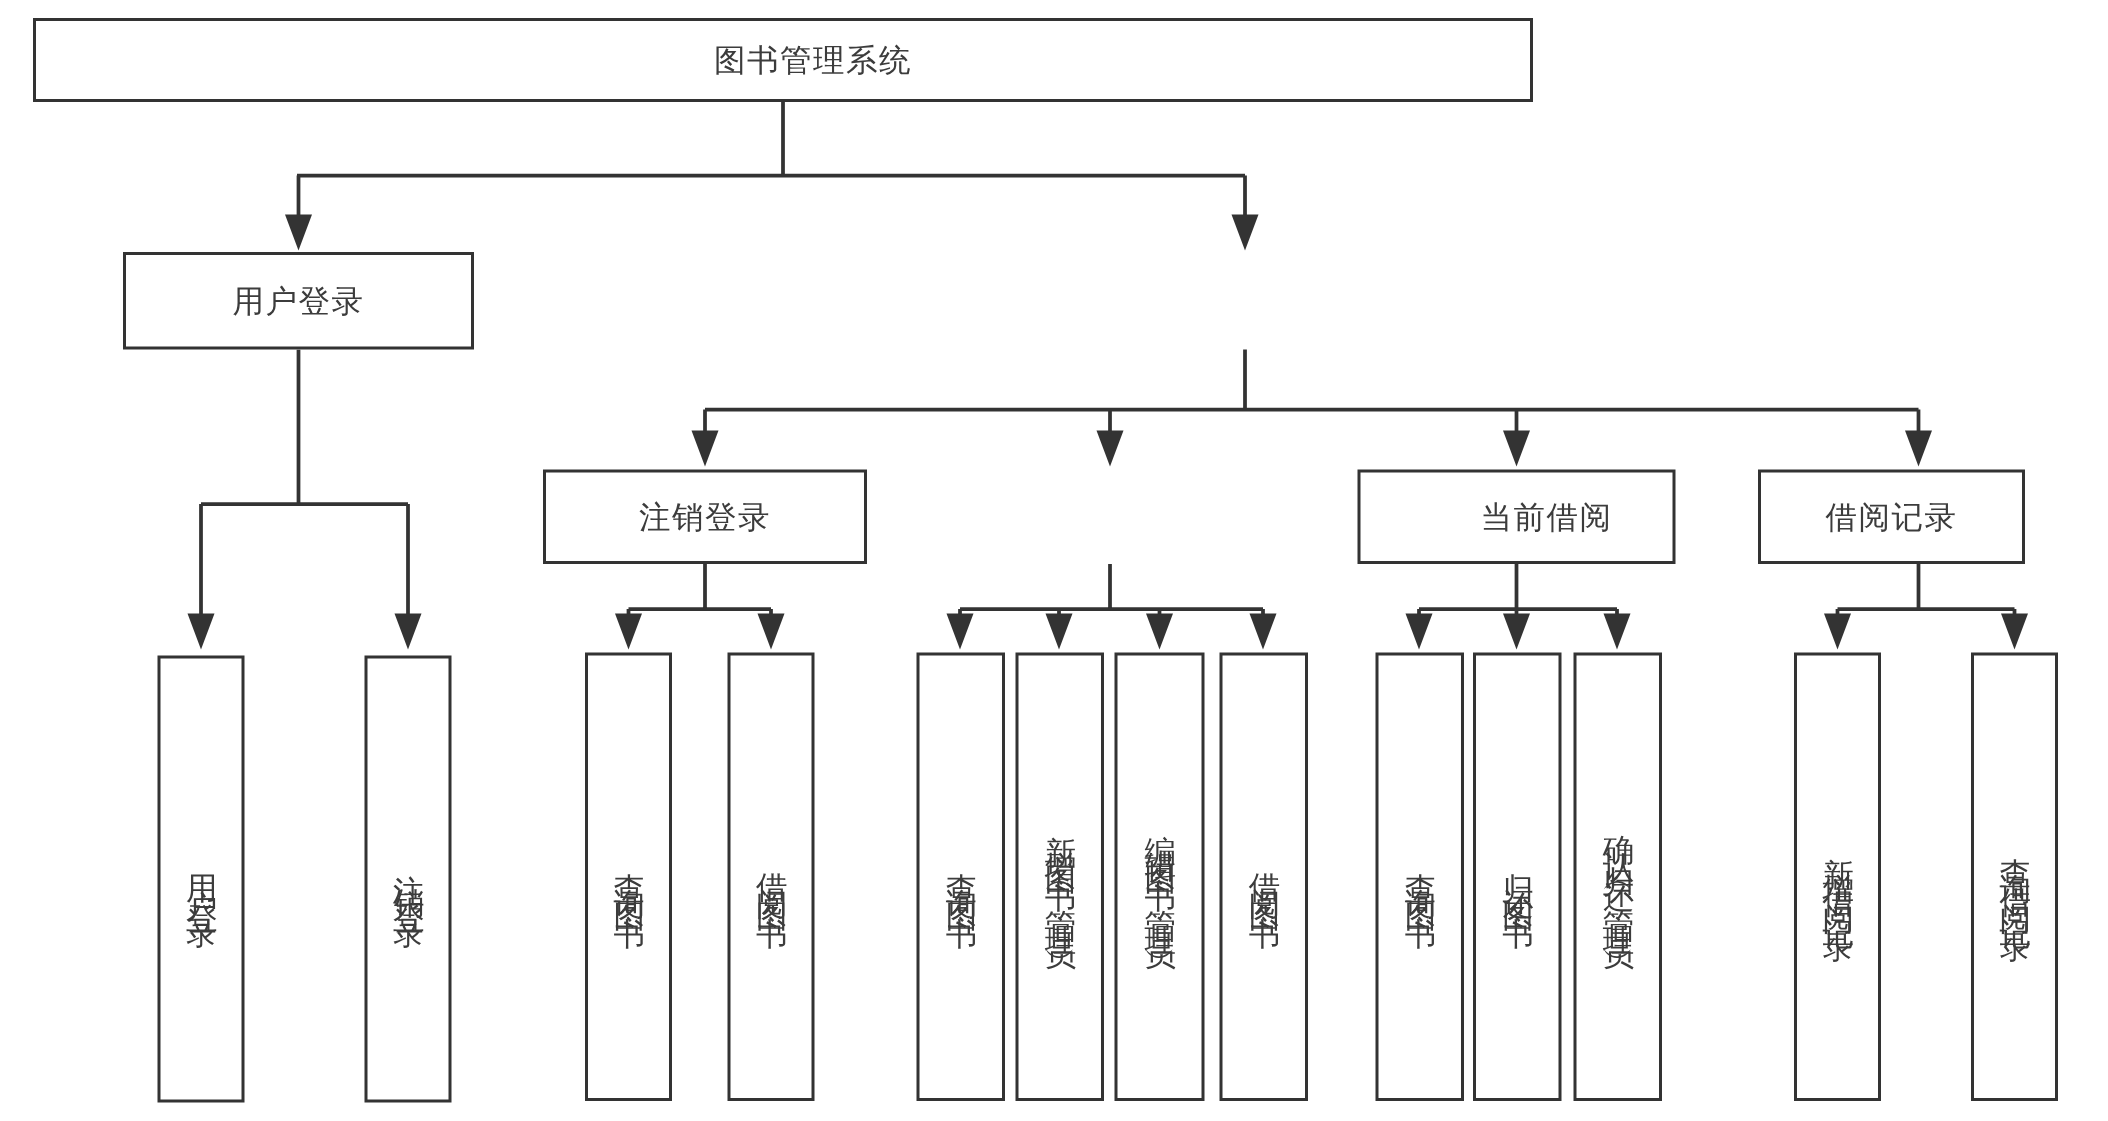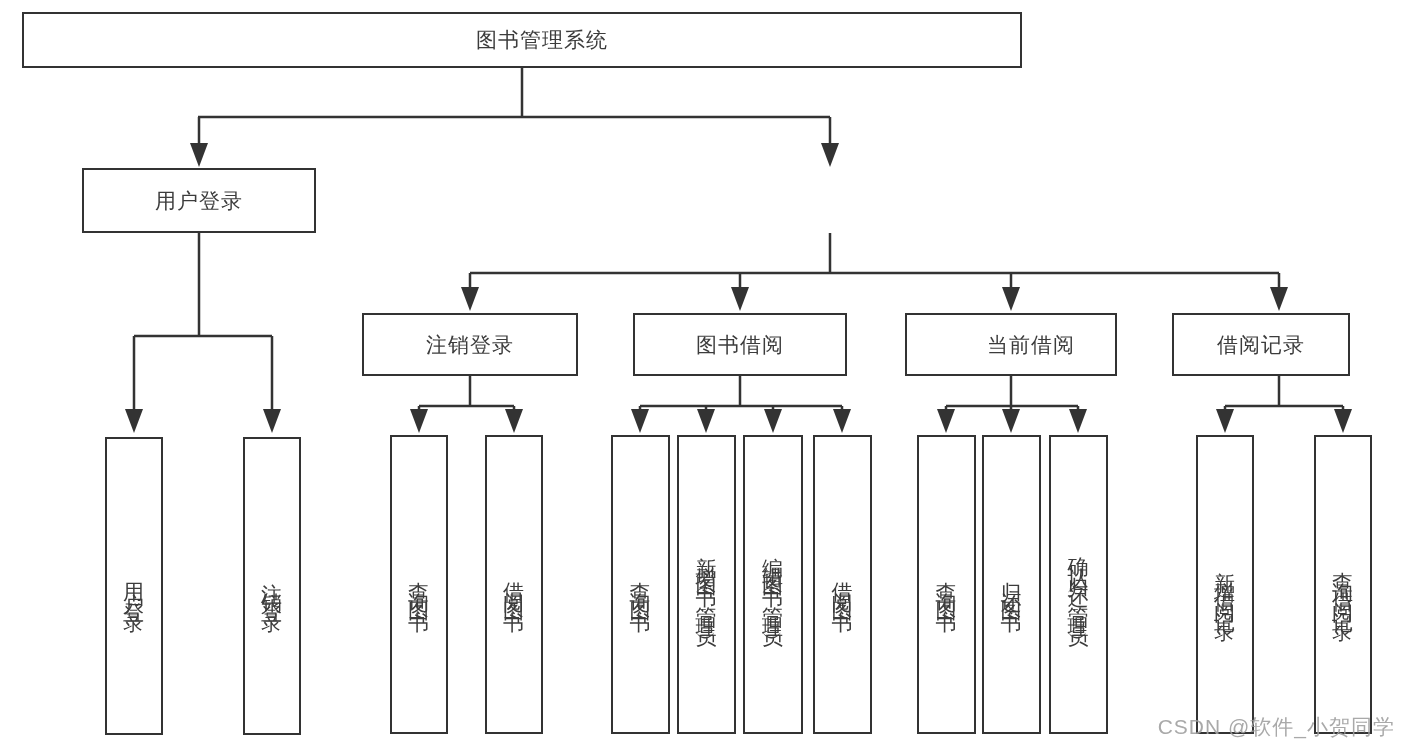"图书借阅" div.hbox { html: <div>图书借阅</div> -> none }
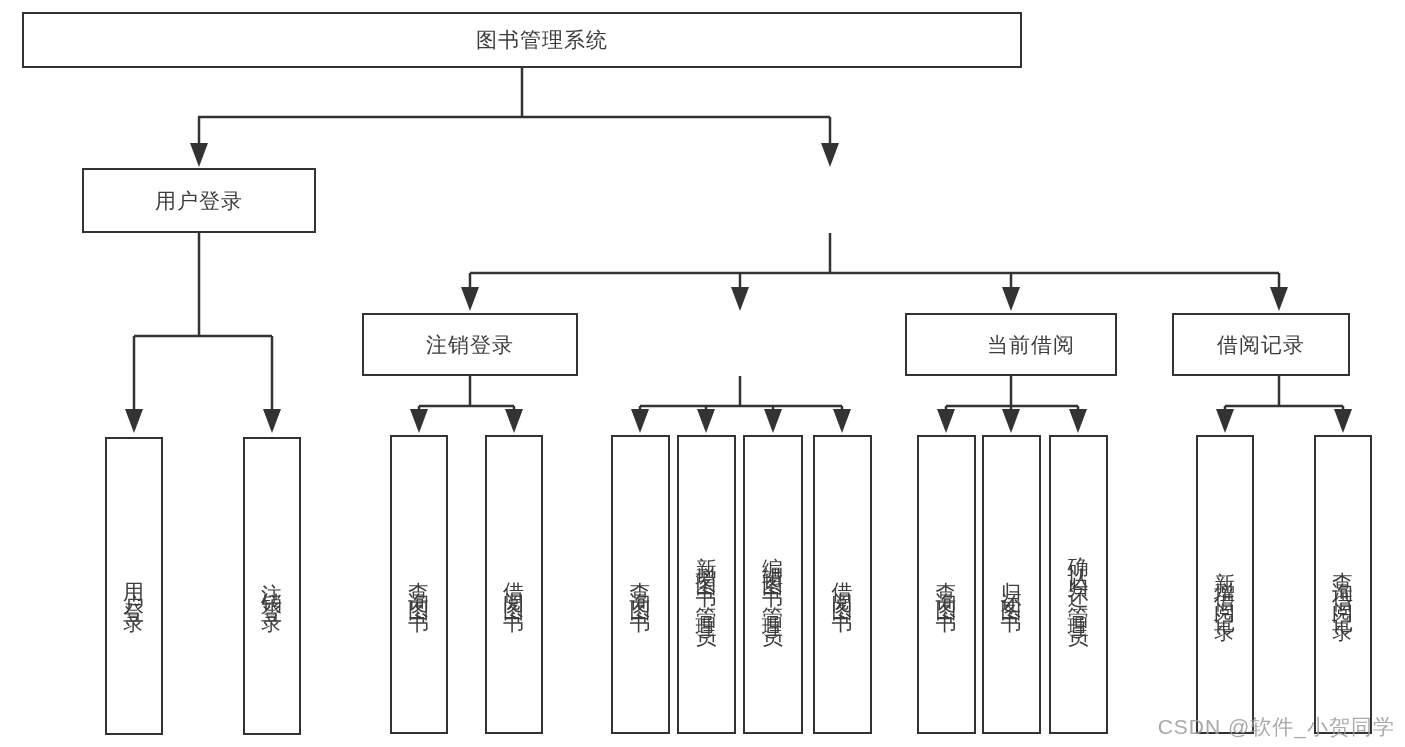"CSDN @软件_小贺同学" div { html: <div>CSDN @软件_小贺同学</div> -> none }
